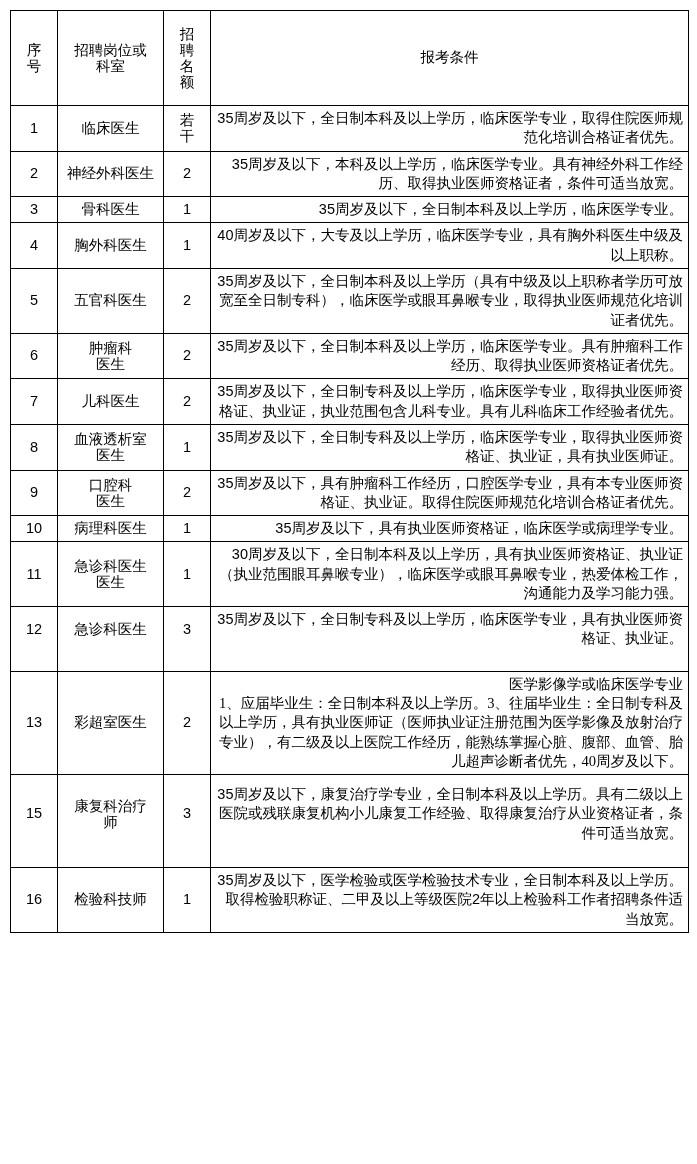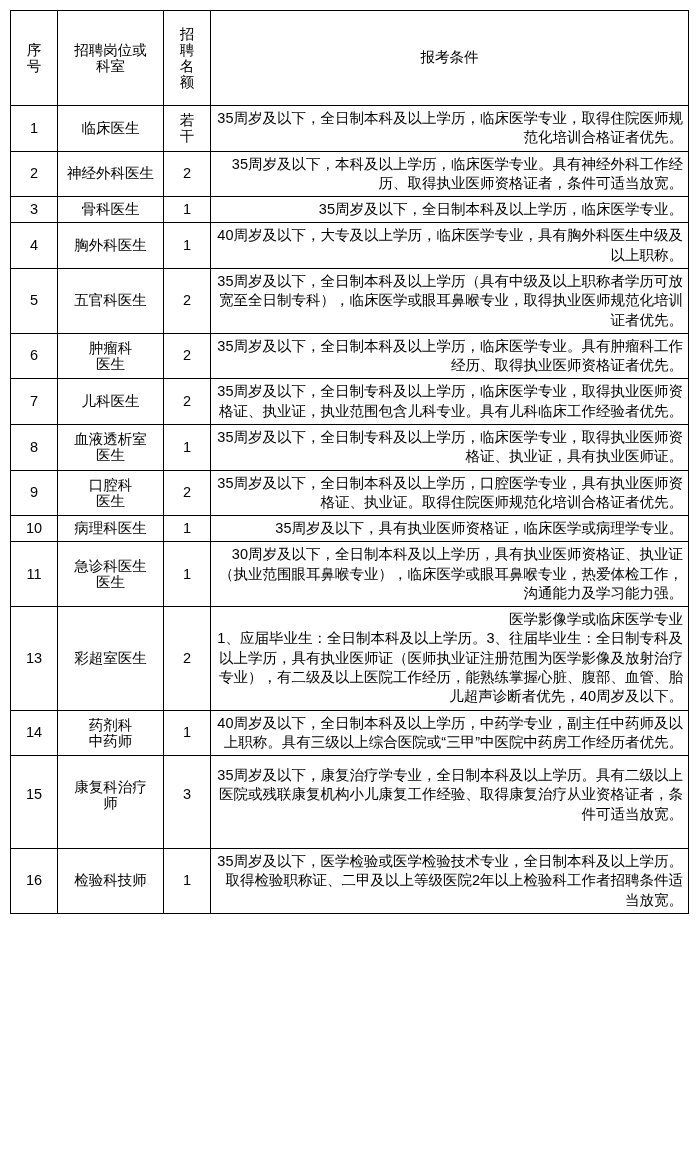"35周岁及以下，全日制本科及以上学历，口腔医学专业，具有执业医师资格证、执业证。" td.cell-cond { text: 全日制本科及以上学历，口腔医学专业，具有执 -> 具有肿瘤科工作经历，口腔医学专业，具有本专 }
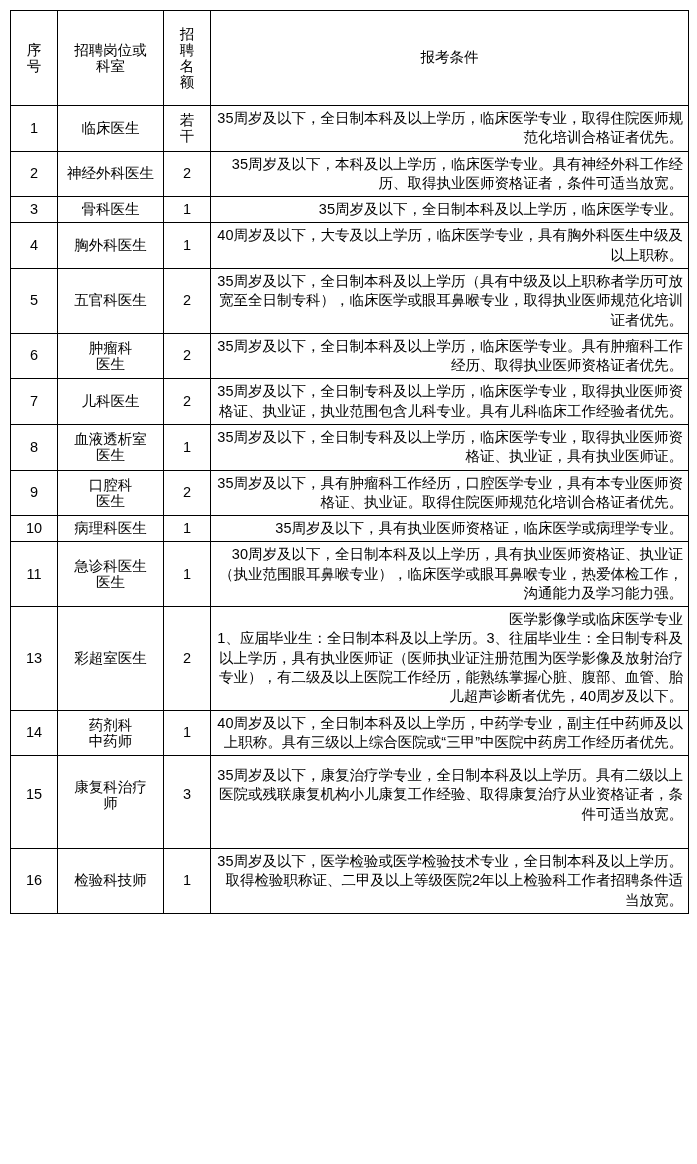"12" tr.pad-bottom { html: none -> <tr> <td>12</td> <td>急诊科医生</td> <td>3</td> <td>35周岁及以下，全日制专科及以上学历，临床医学专业，具有执业医师资格证、执业证。</td> </tr> }
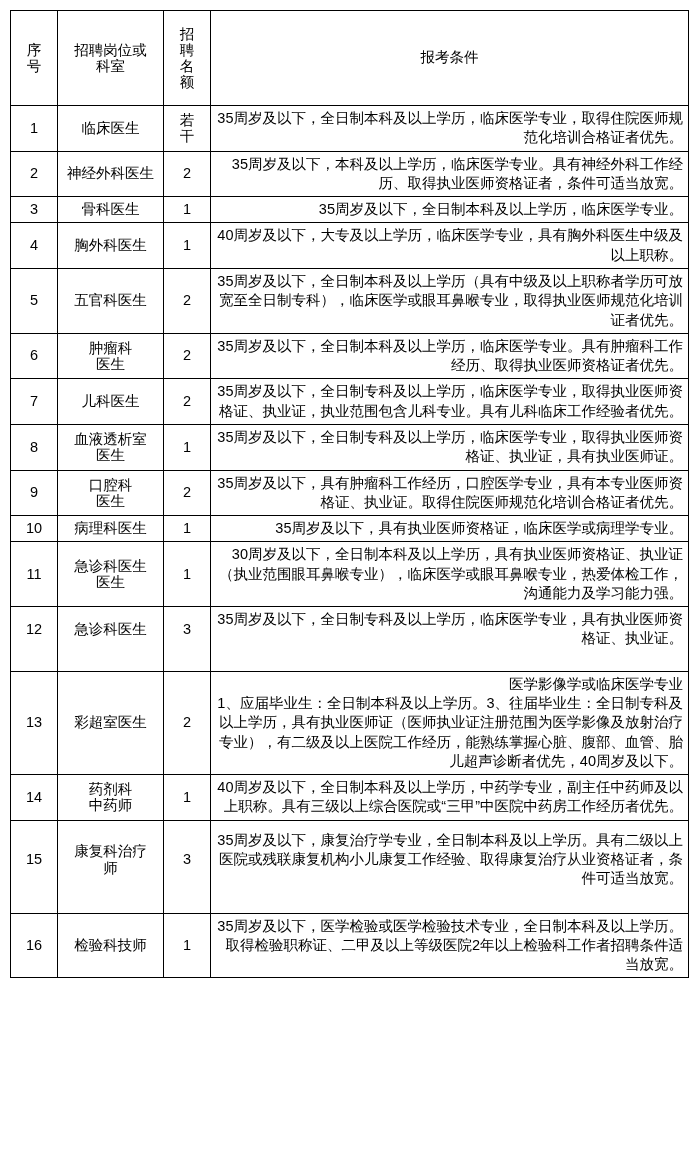"医学影像学或临床医学专业" td.cell-cond .cond-line { font-family: none -> Liberation Serif, serif }
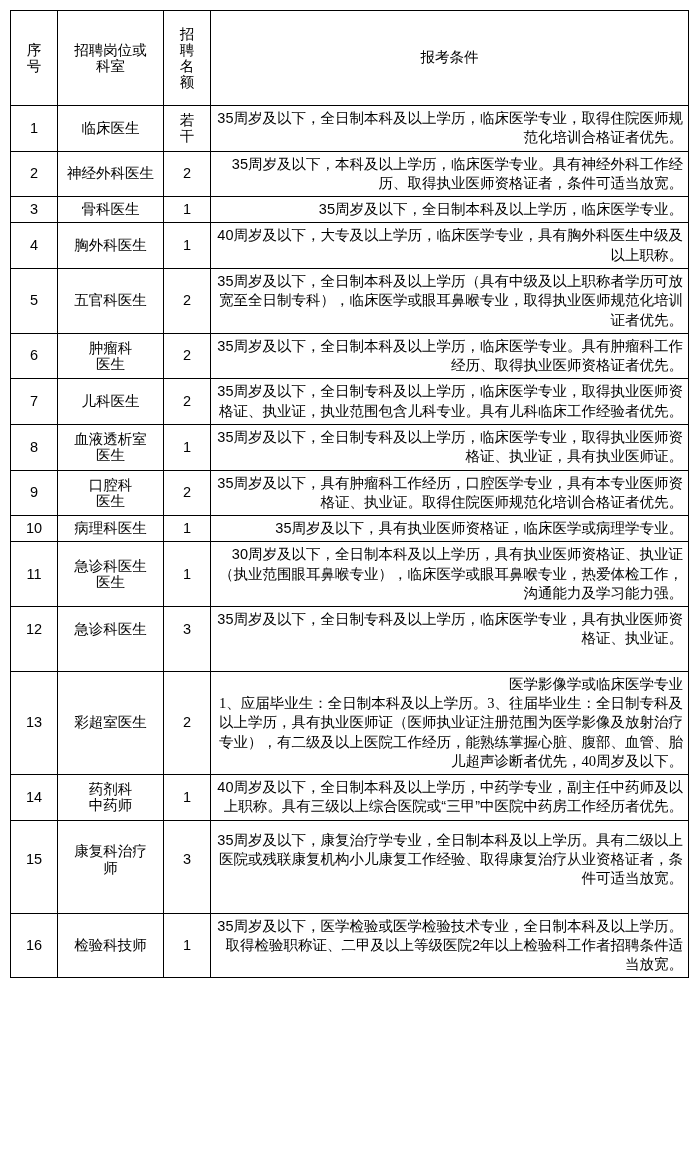"14" tr { html: <tr> <td>14</td> <td> <span>药剂科</span> <span>中药师</span> </td> <td>1</td> <td>40周岁及以下，全日制本科及以上学历，中药学专业，副主任中药师及以上职称。具有三级以上综合医院或“三甲”中医院中药房工作经历者优先。</td> </tr> -> none }
